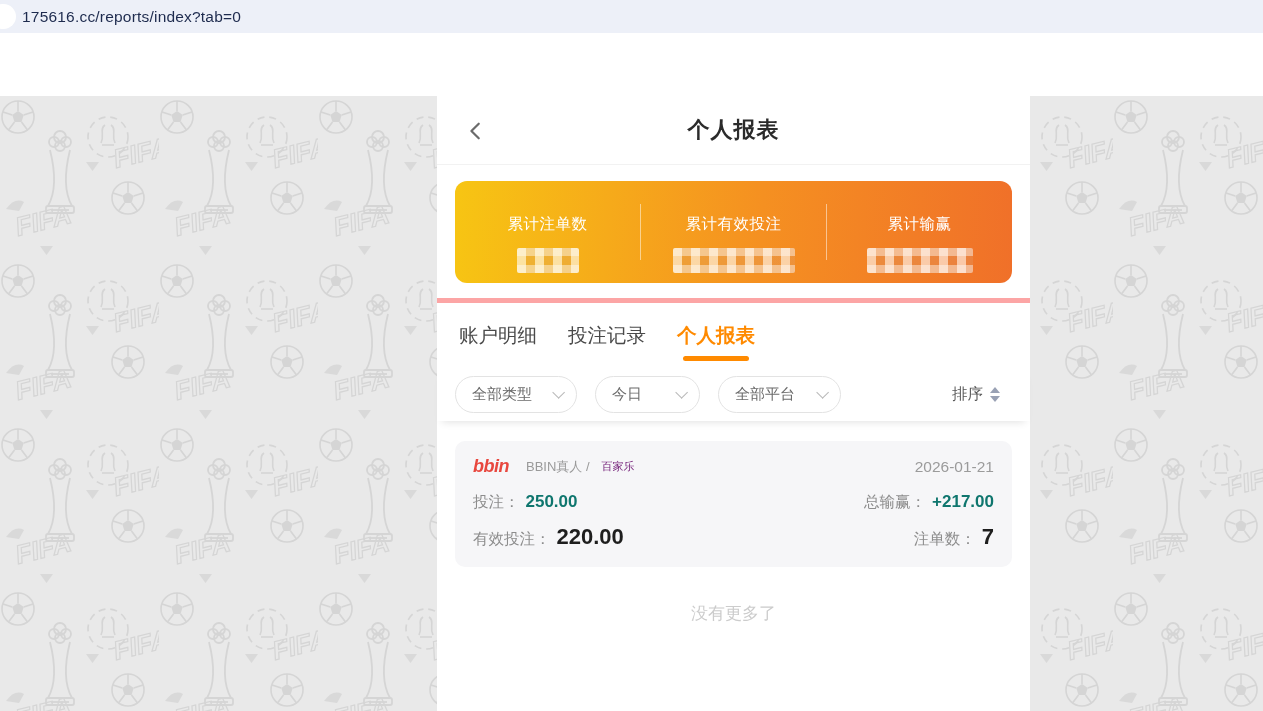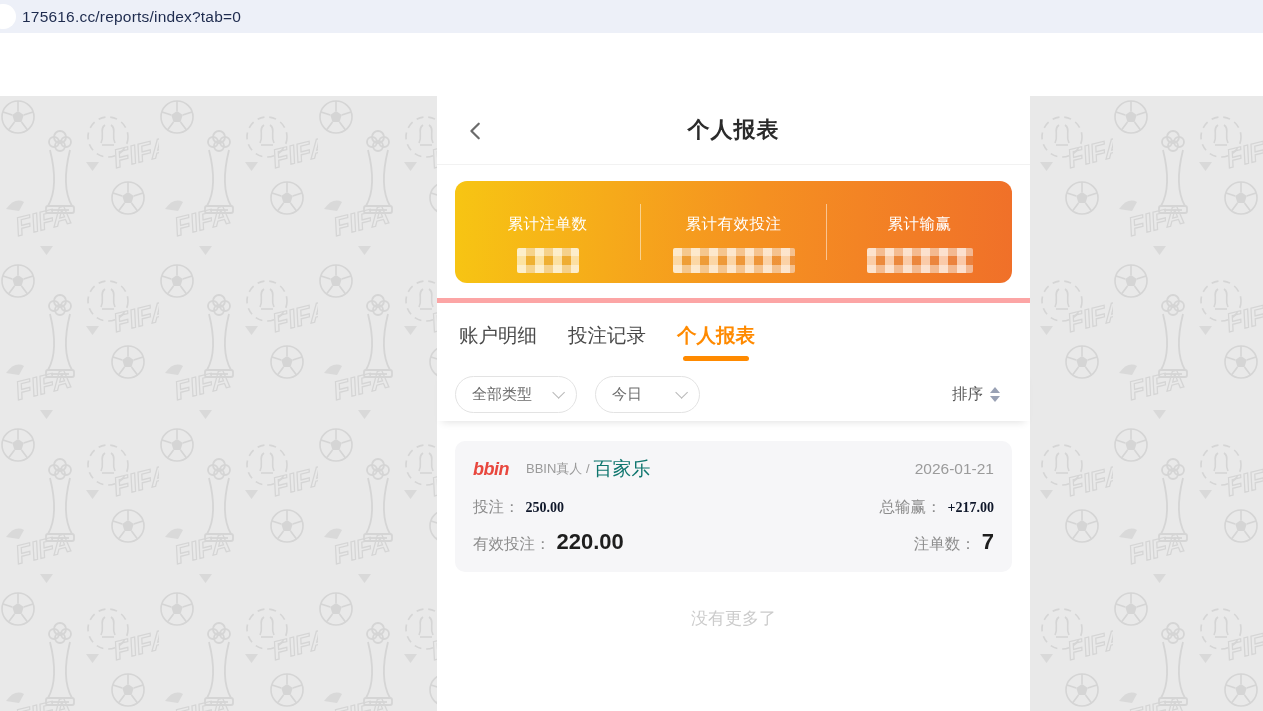"全部平台" div.pill { html: none -> <div> <span>全部平台</span> <span></span> </div> }
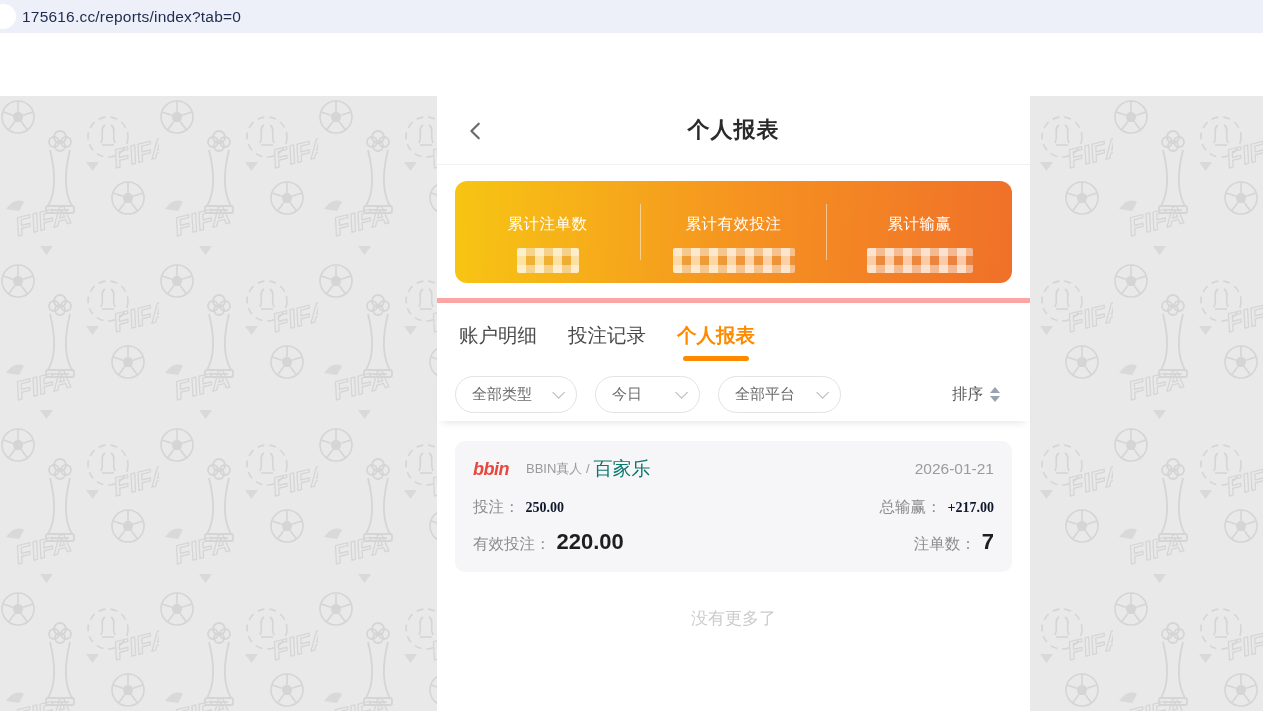"百家乐" .game-name { color: #0f766e -> #701a75; font-size: 19px -> 11px; margin-left: 4px -> 12px }
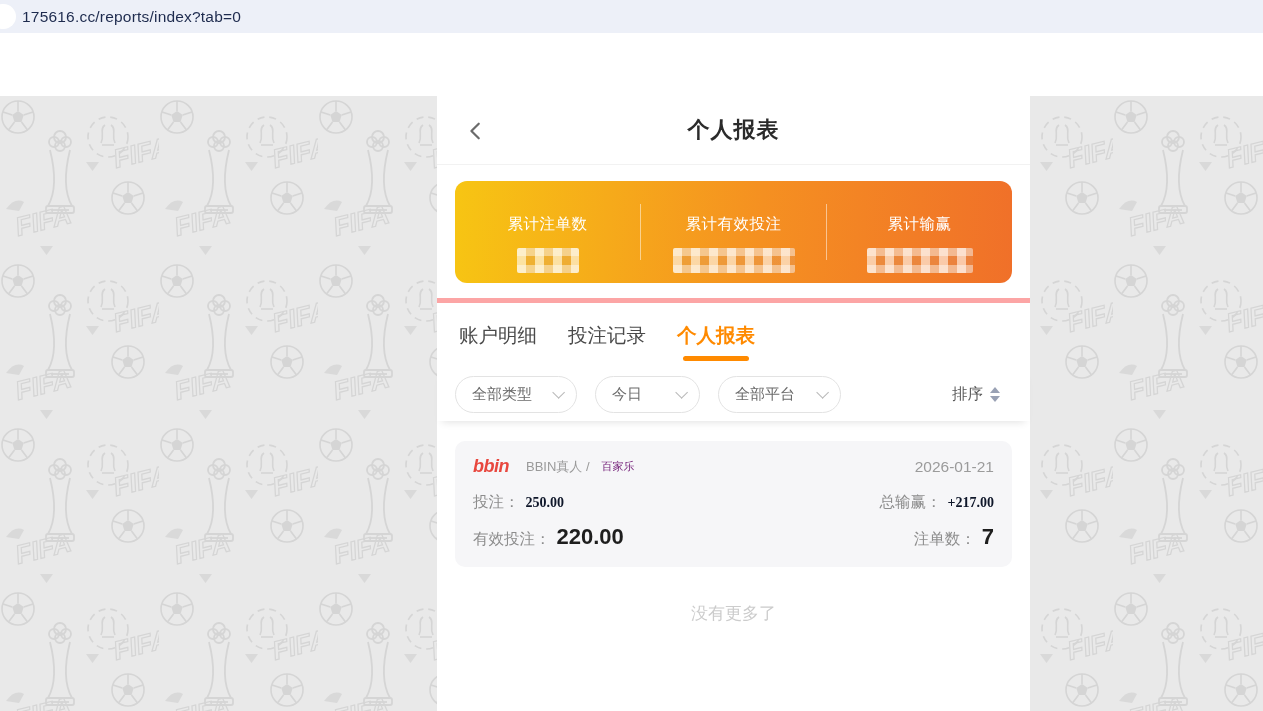"250.00" .v-green { color: #0f172a -> #0f766e; font-family: Liberation Serif, serif -> none; font-size: 14px -> 17px }
